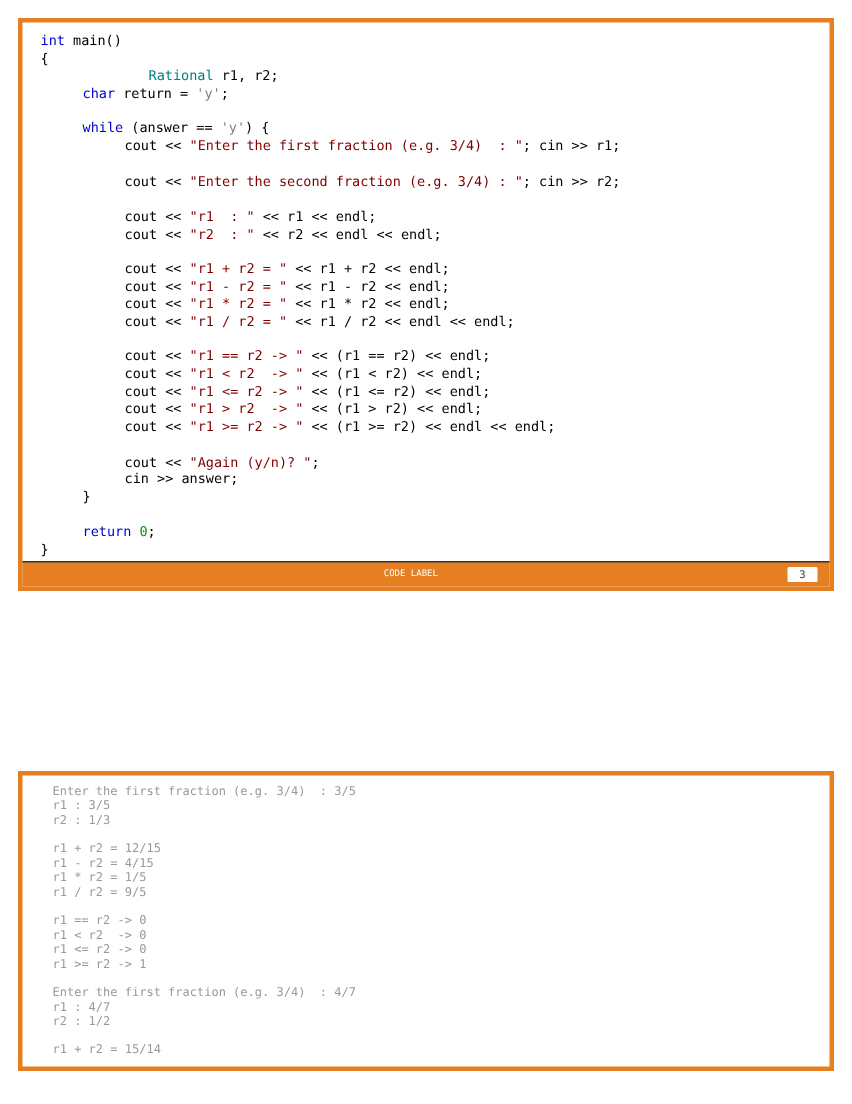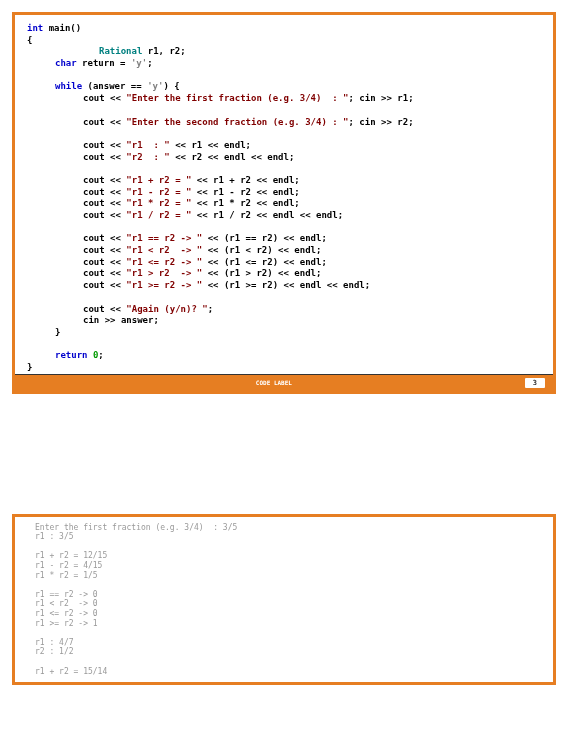"int main()" .code-block { font-weight: bold -> none }
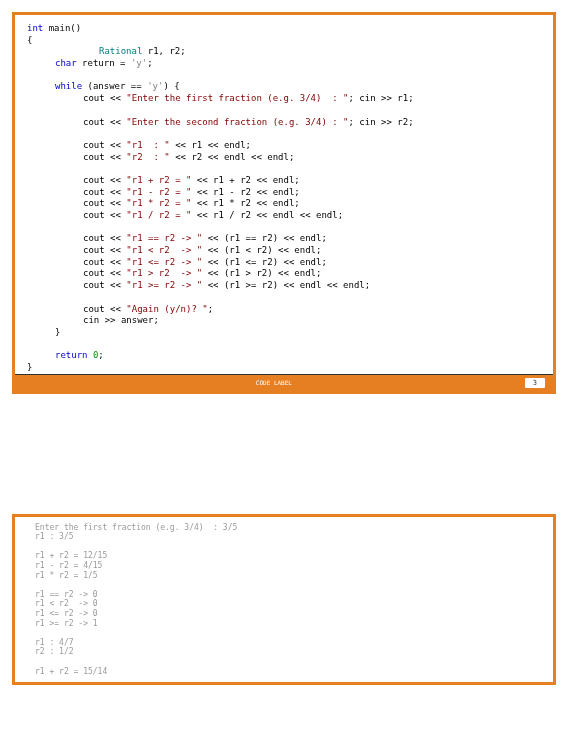"r2 : 1/3" div.code-line { html: none -> <div>r2 : 1/3</div> }
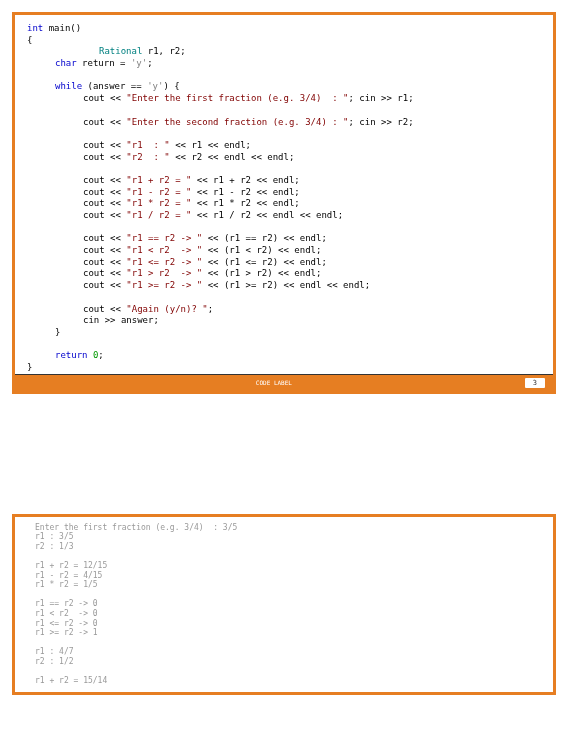"r1 / r2 = 9/5" div.code-line { html: none -> <div>r1 / r2 = 9/5</div> }
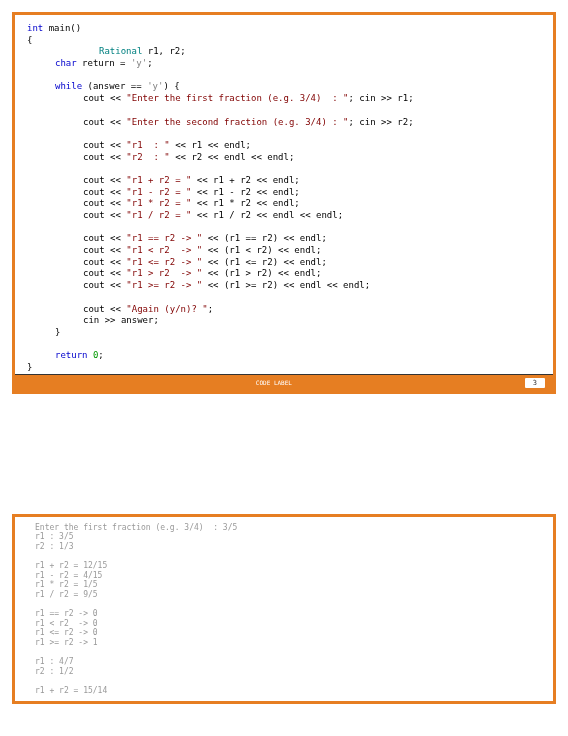"Enter the first fraction (e.g. 3/4) : 4/7" div.code-line { html: none -> <div>Enter the first fraction (e.g. 3/4) : 4/7</div> }
